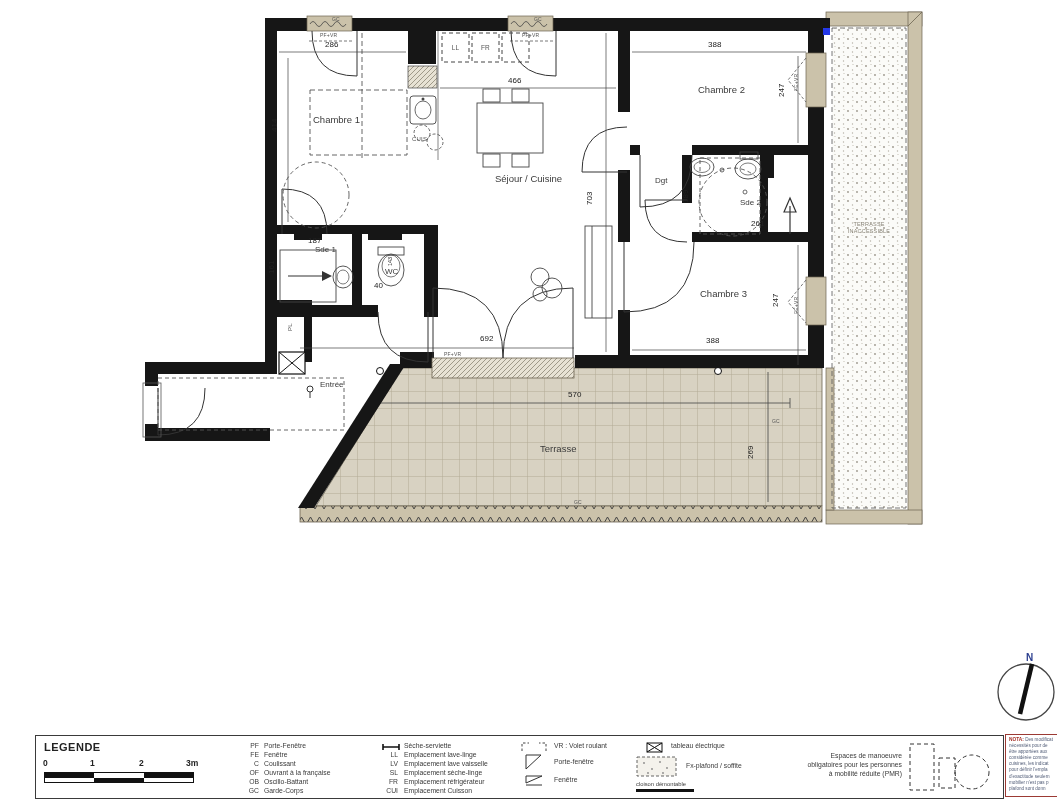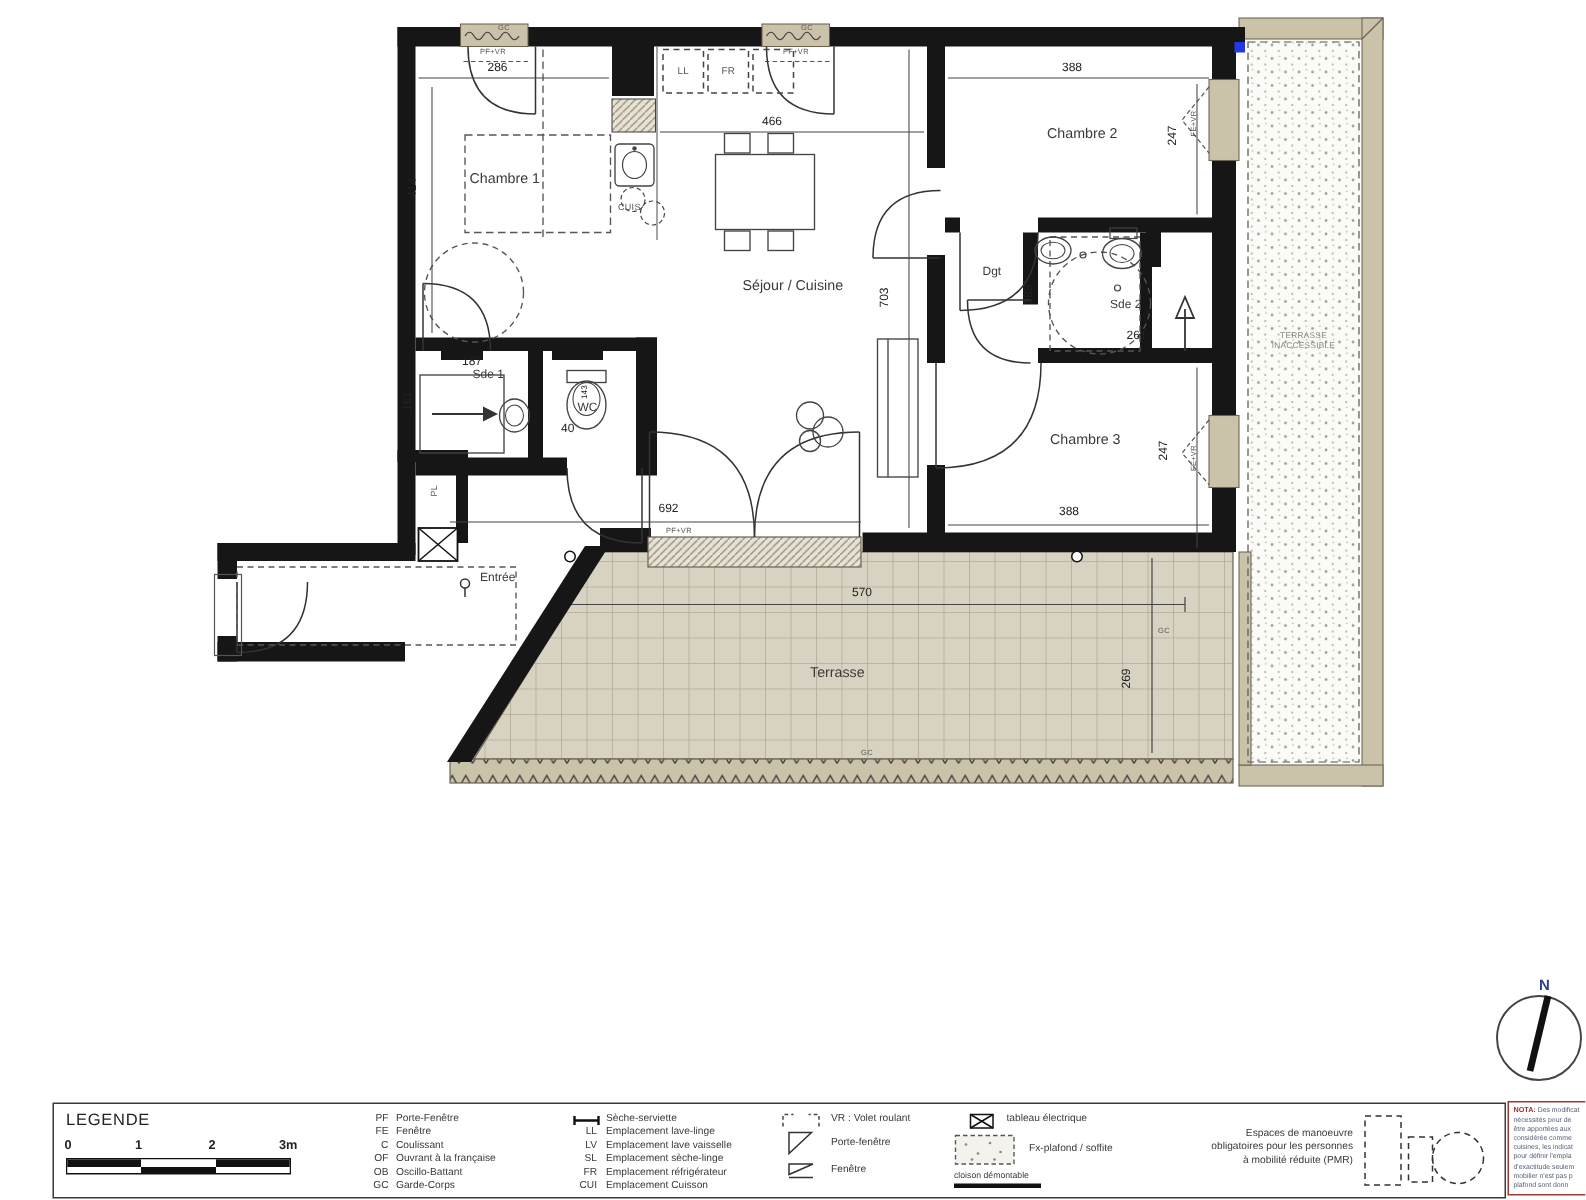"Séjour / Cuisine" span.lbl { top: 185px -> 173px }
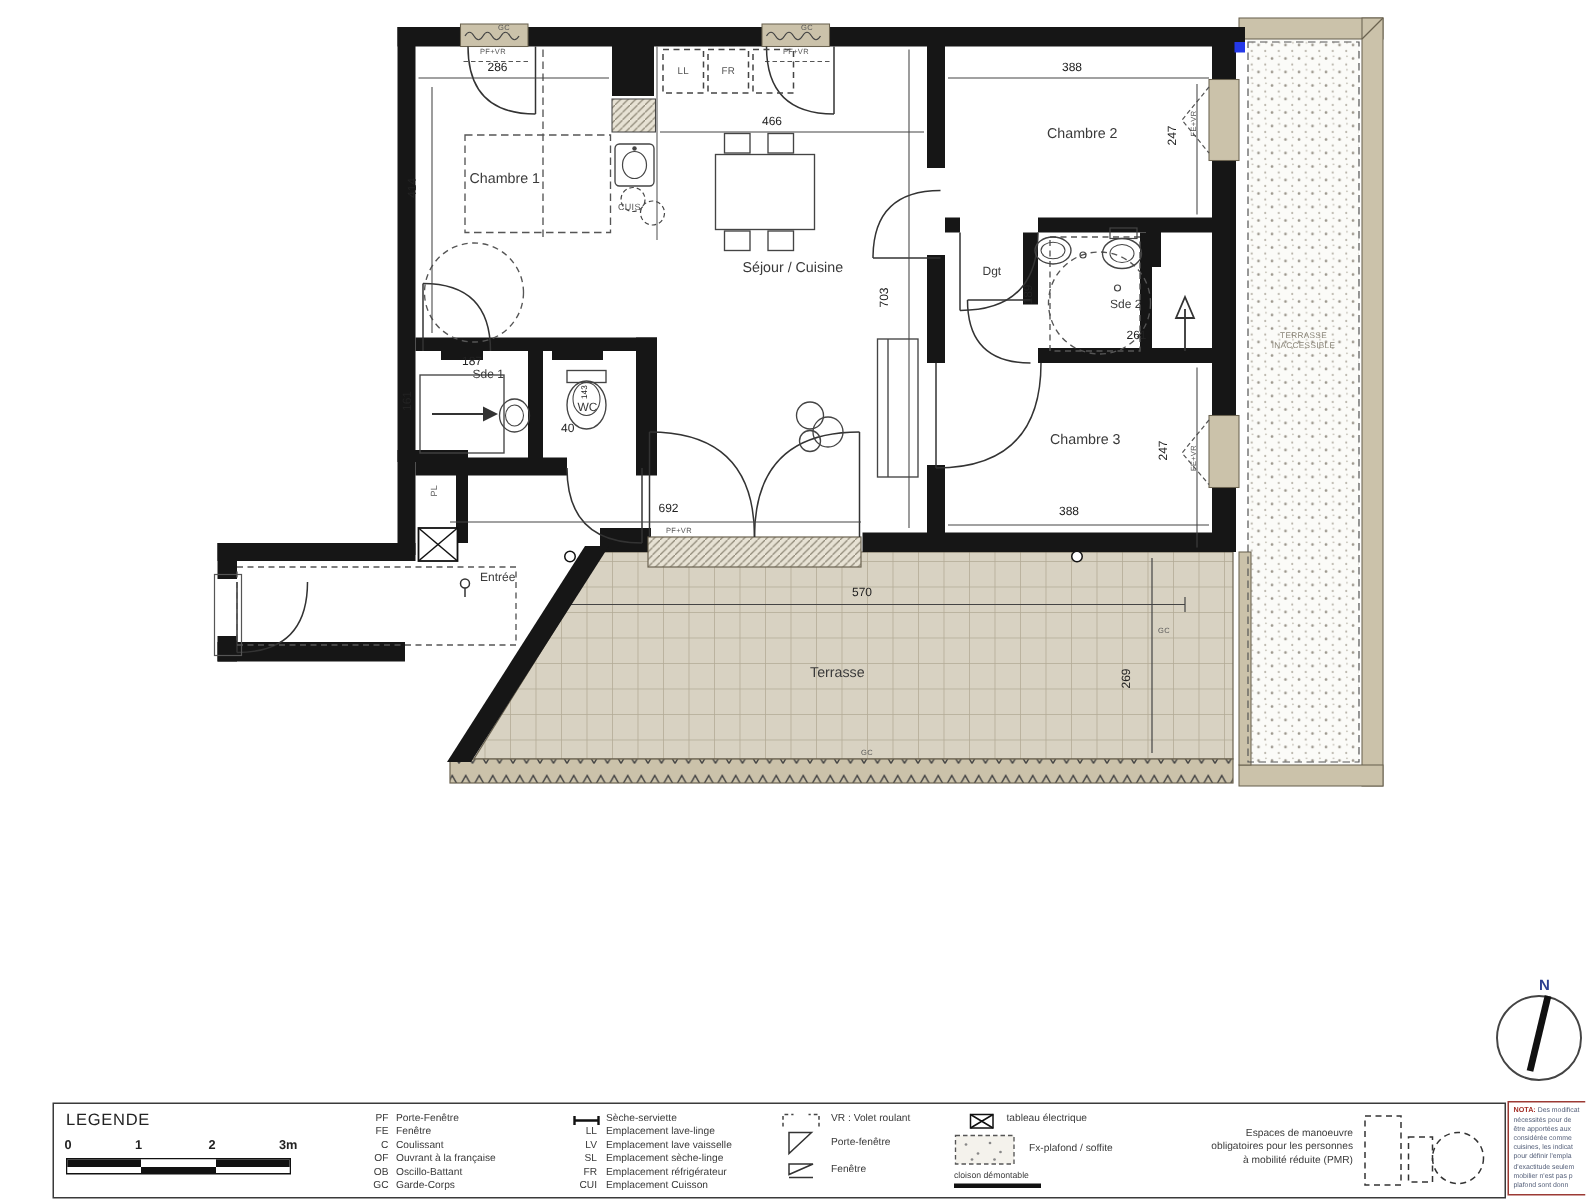"692" span.dim { left: 439px -> 480px }
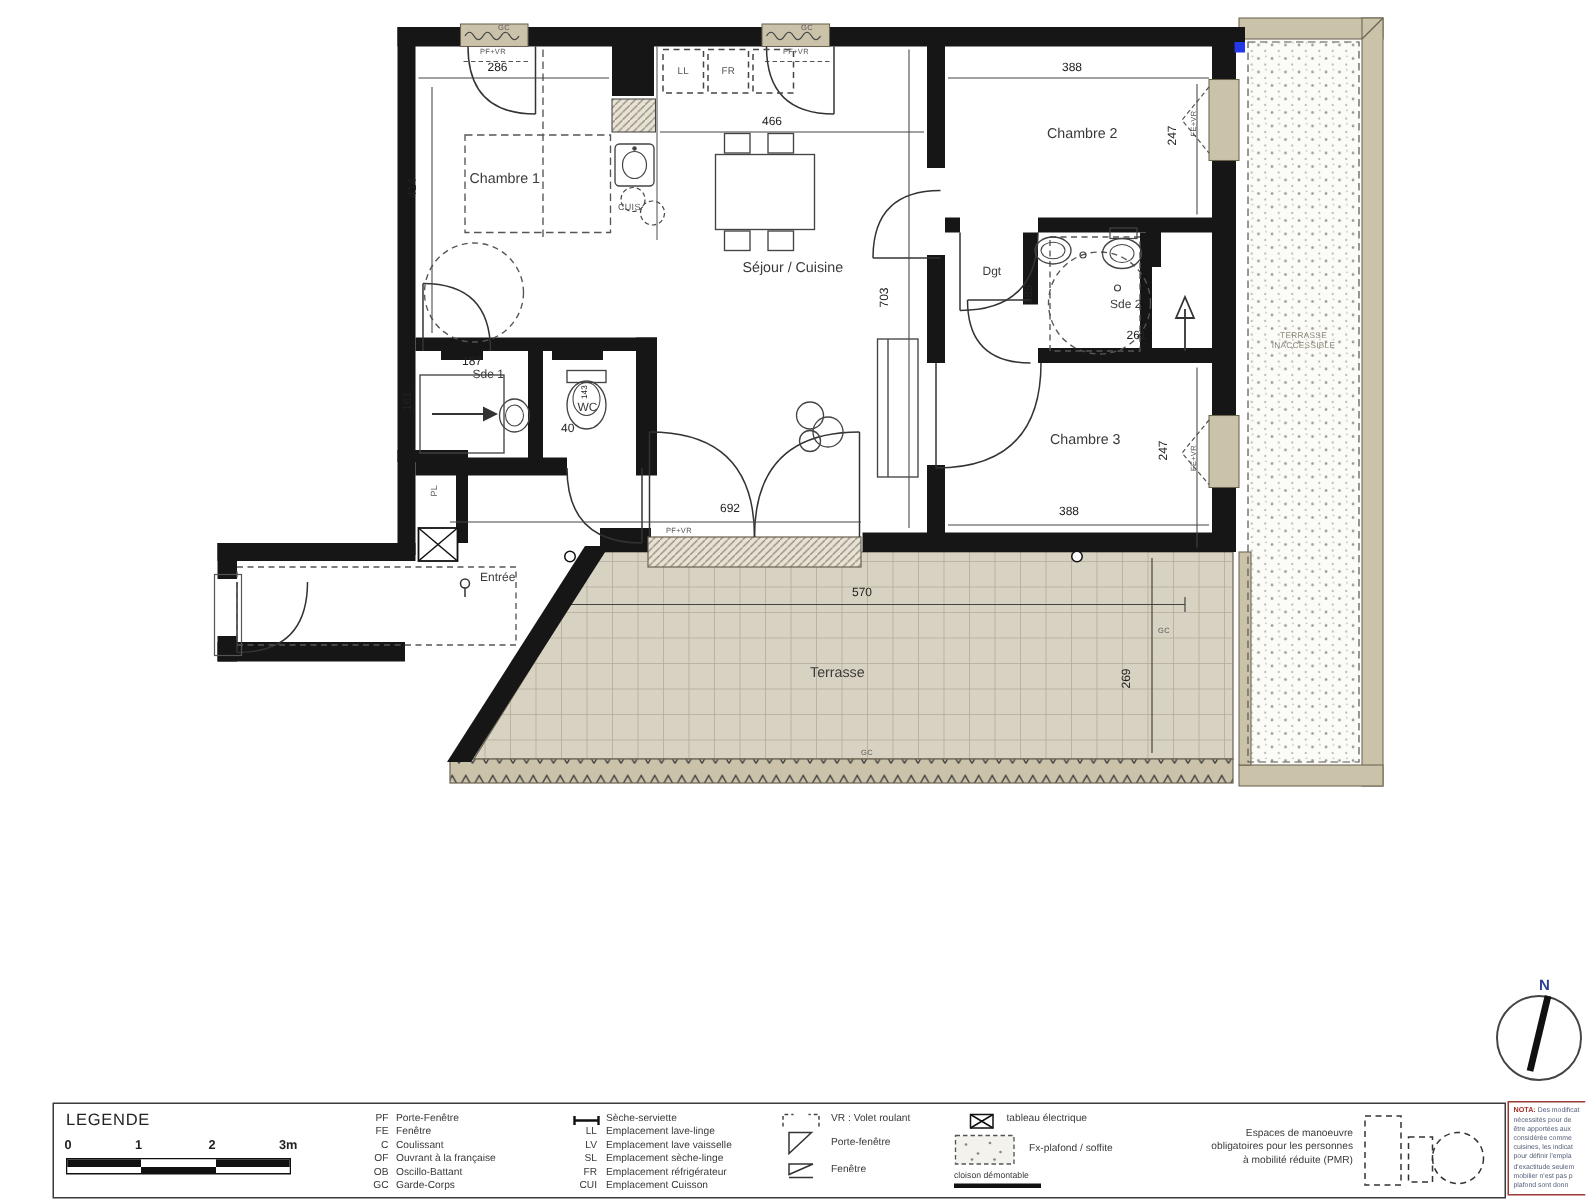"LEGENDE" .leg-title { font-weight: normal -> bold }
